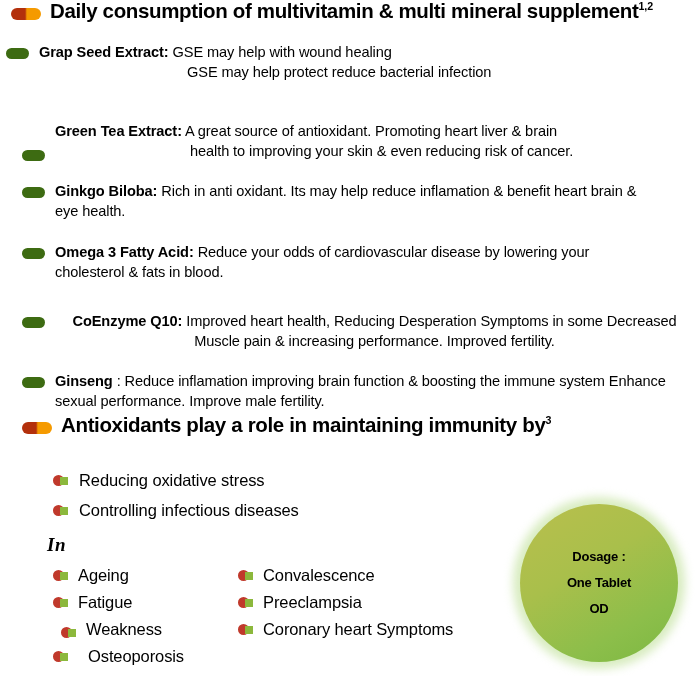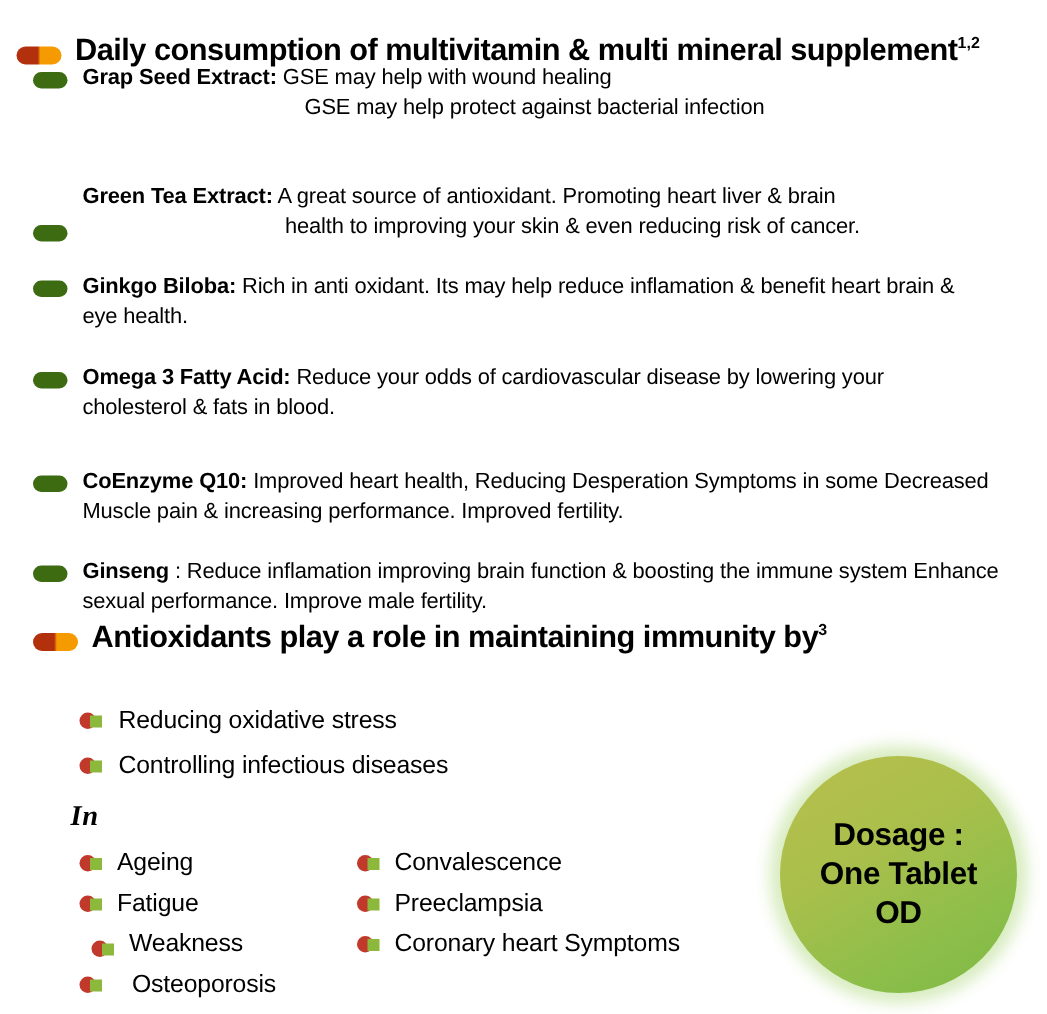"Daily consumption of multivitamin &" div.head-row { top: 24px -> 1px }
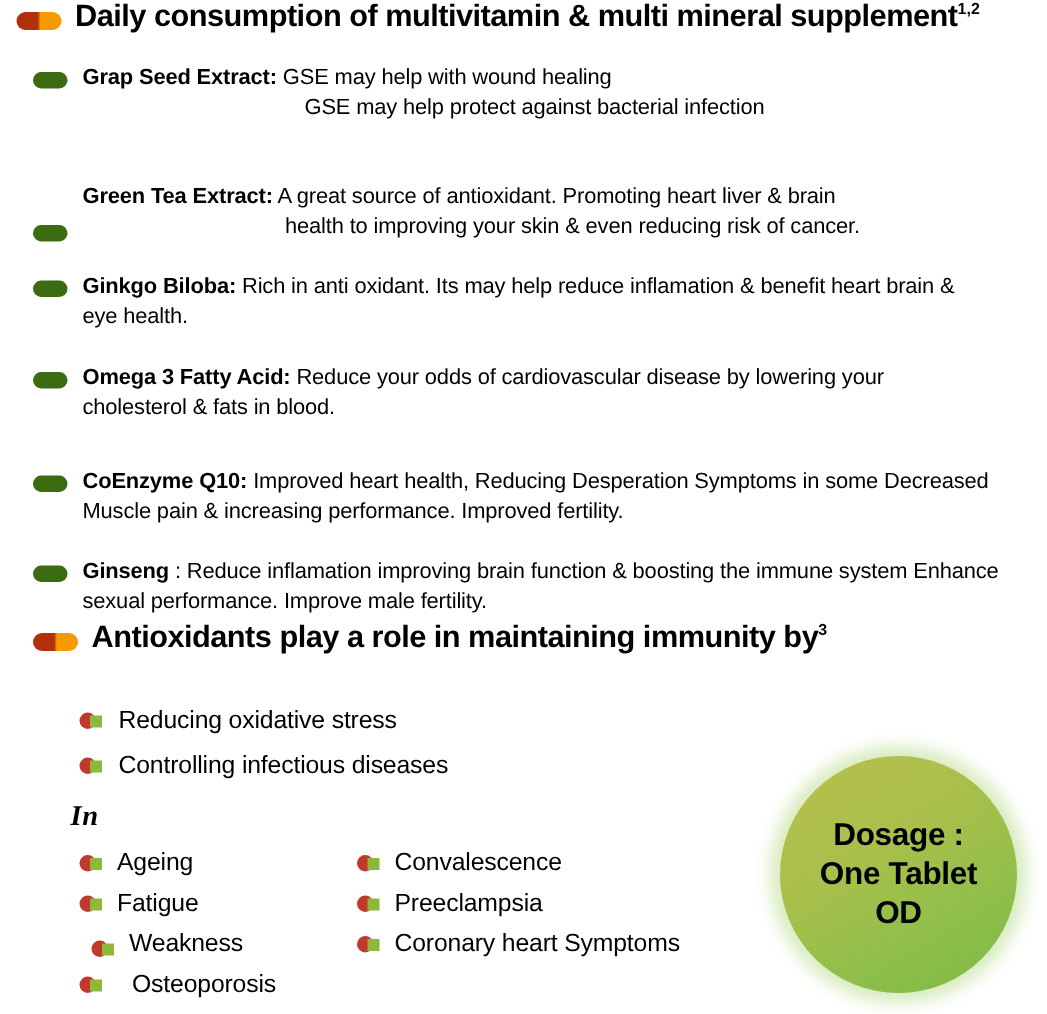"Grap Seed Extract: GSE may" div.item { left: 22px -> 6px }
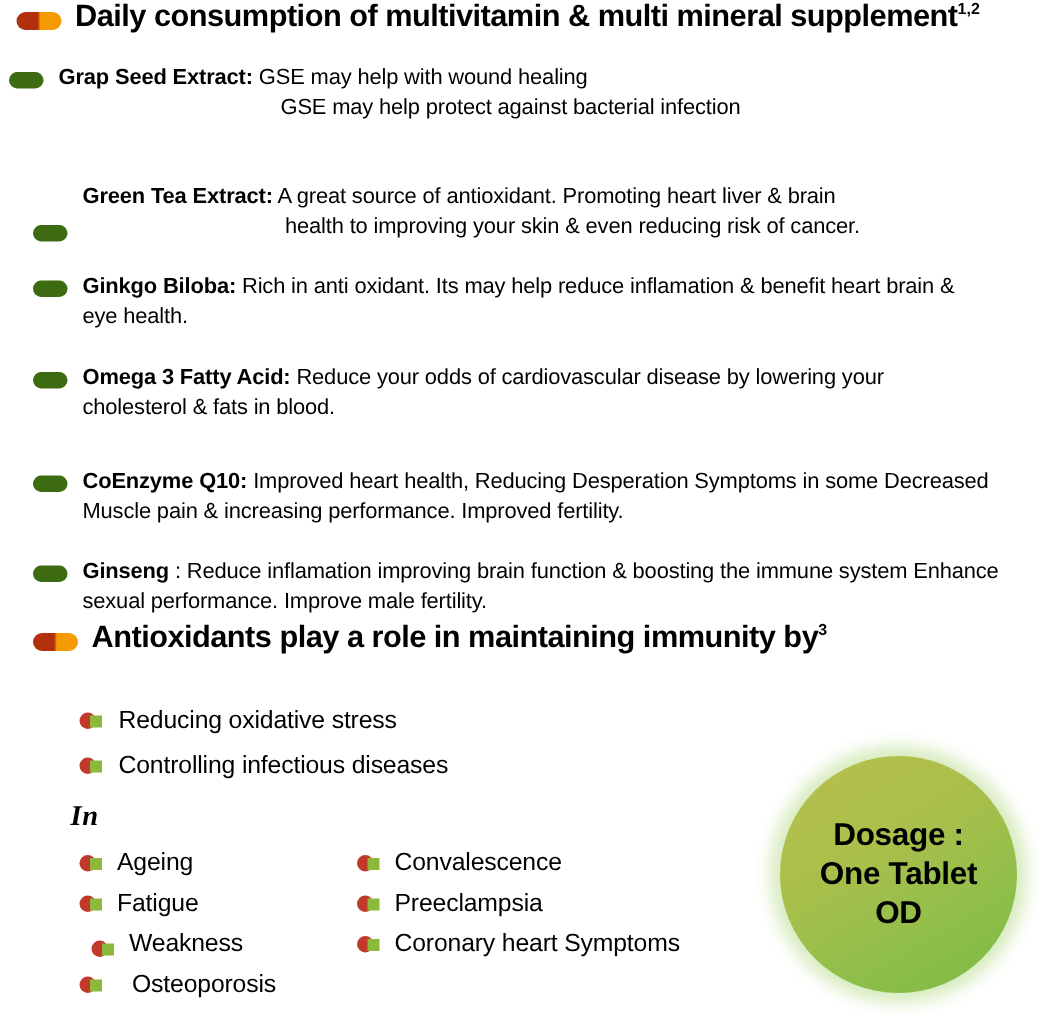"GSE may help protect against" span.l2 { text: against -> reduce }
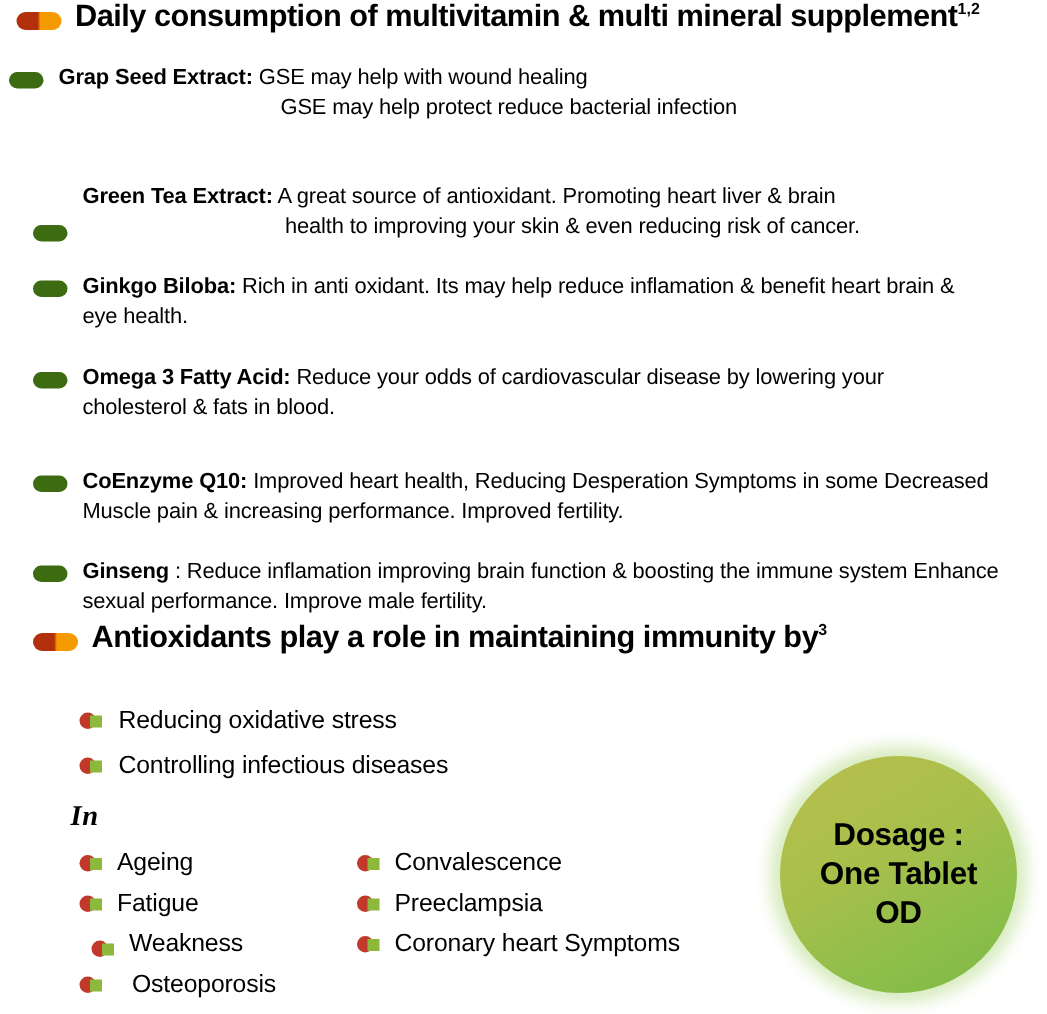"CoEnzyme Q10: Improved heart health," div.item { text-align: none -> center }
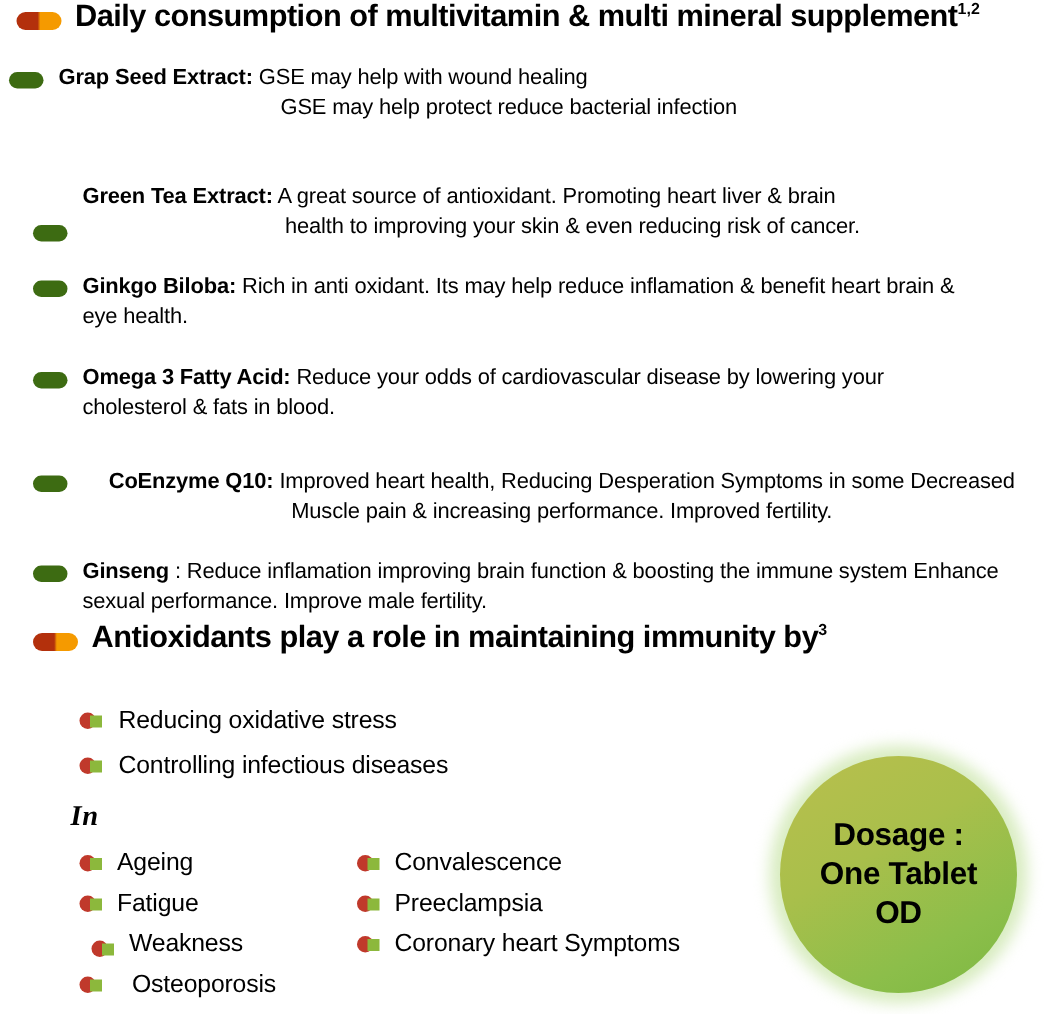"Dosage :" .dosage-circle { font-size: 21px -> 13px }
